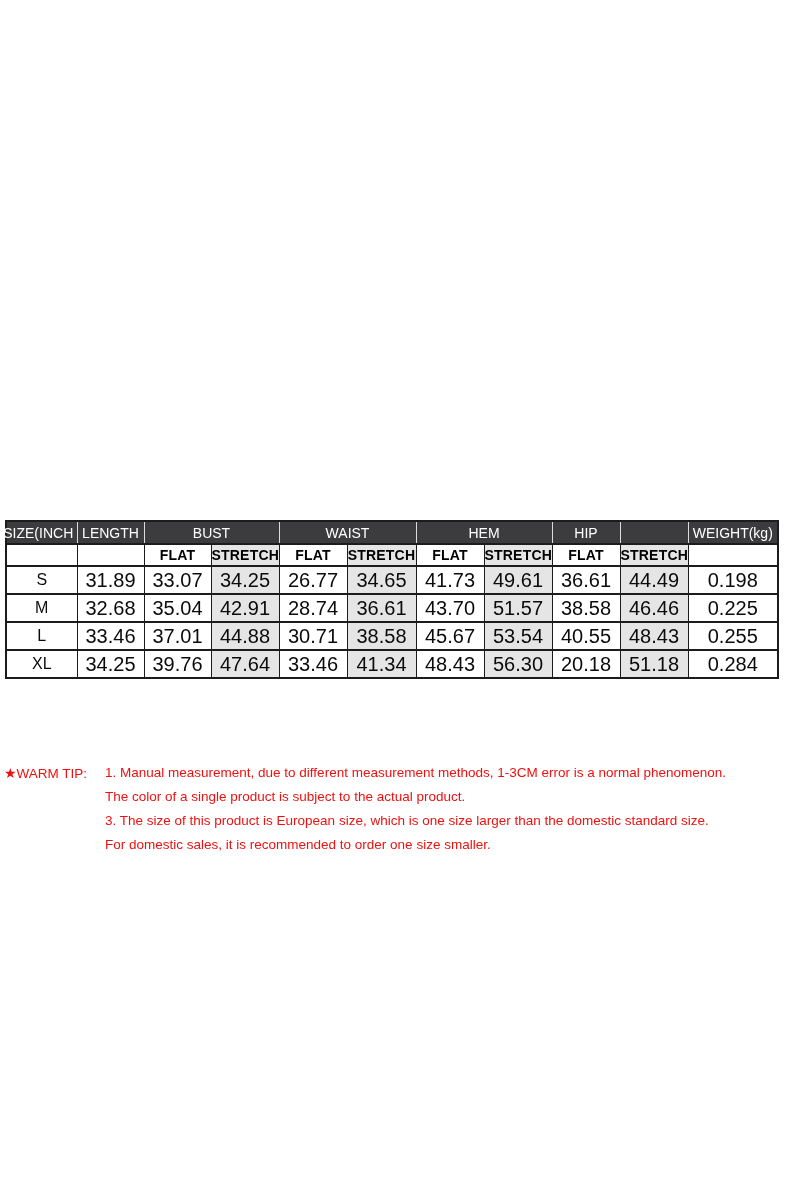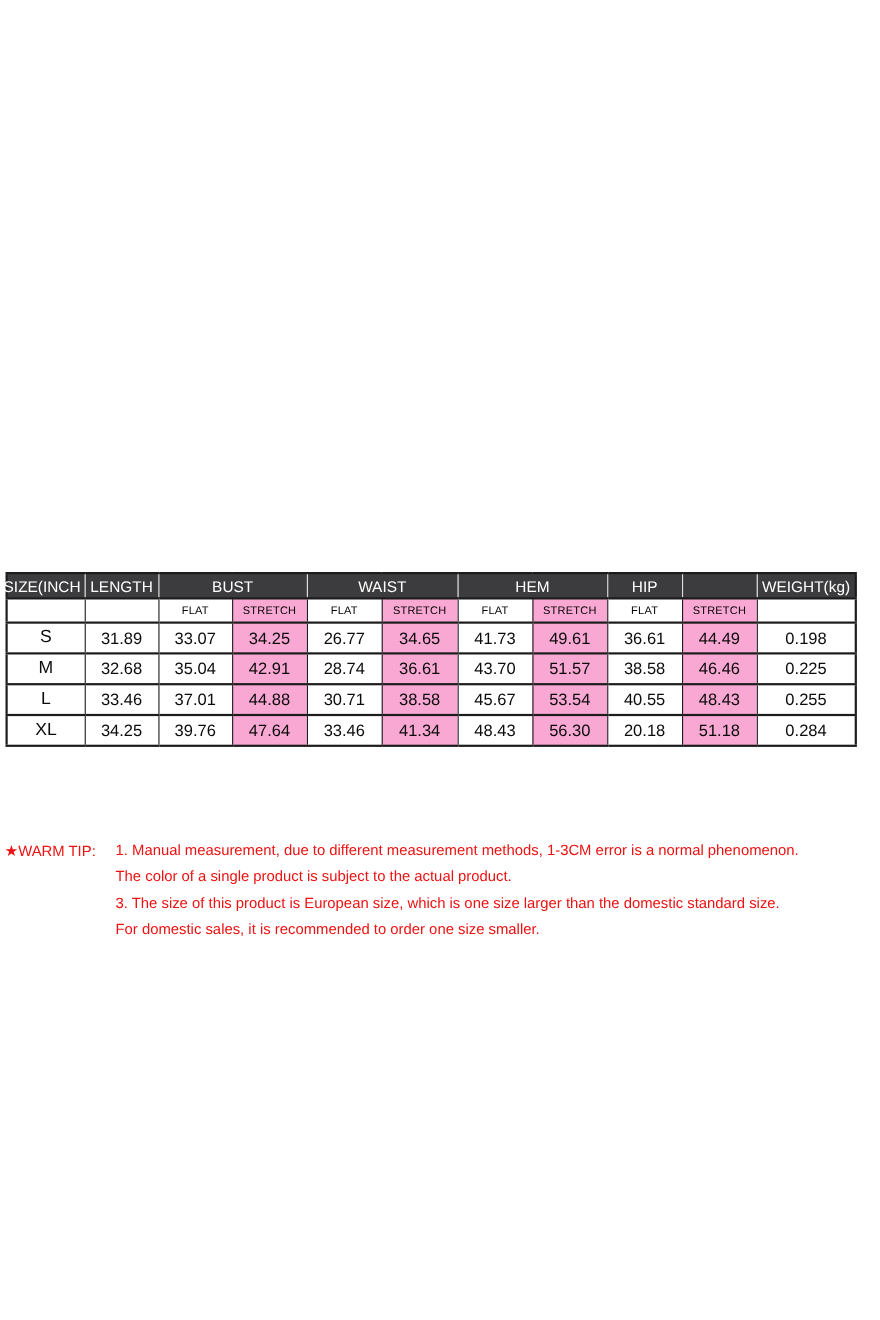"FLAT" .sub th { font-size: 10px -> 14px; font-weight: 400 -> 700 }
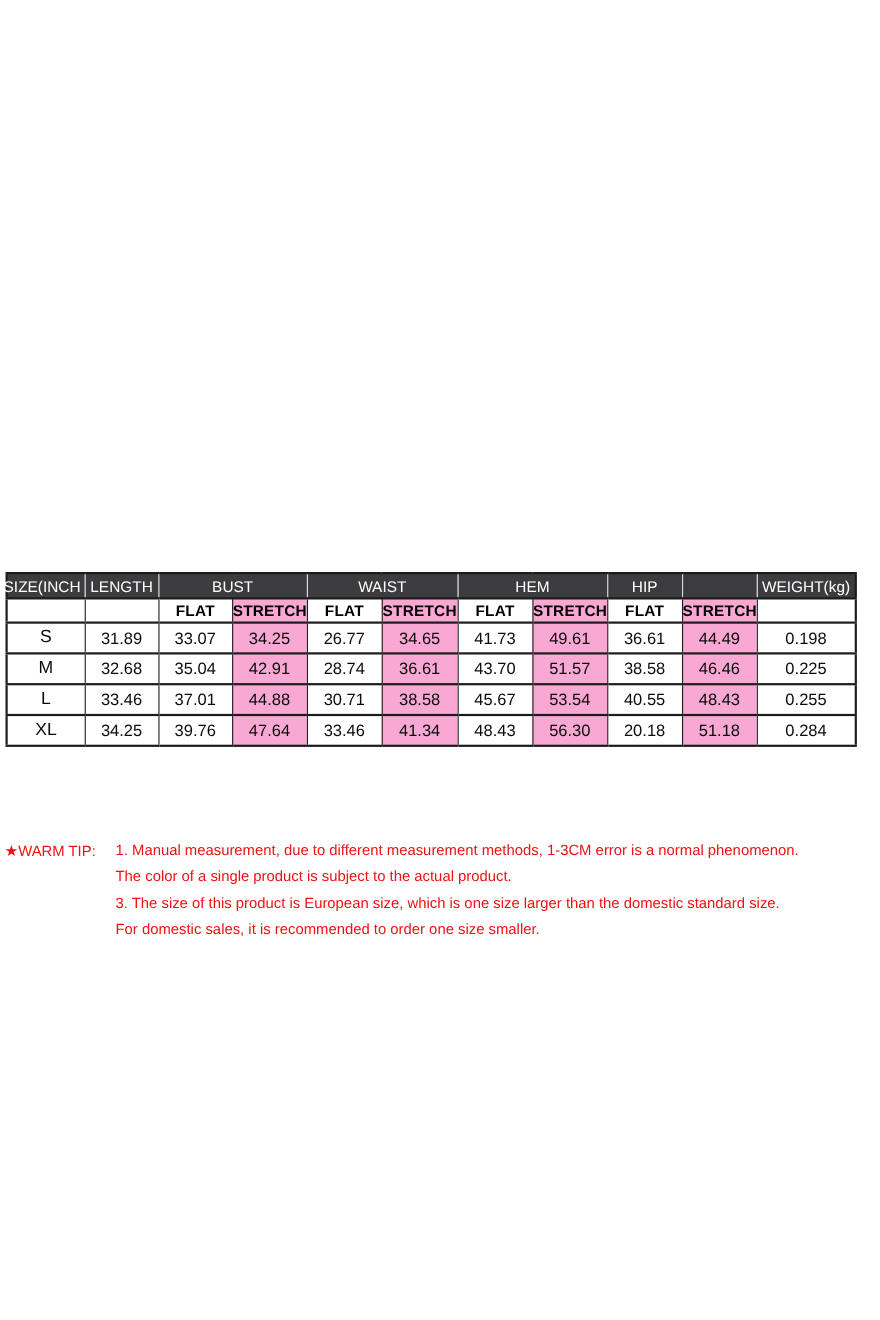"STRETCH" .size-table .stretch { background: #f9a8d4 -> #e5e5e5 }
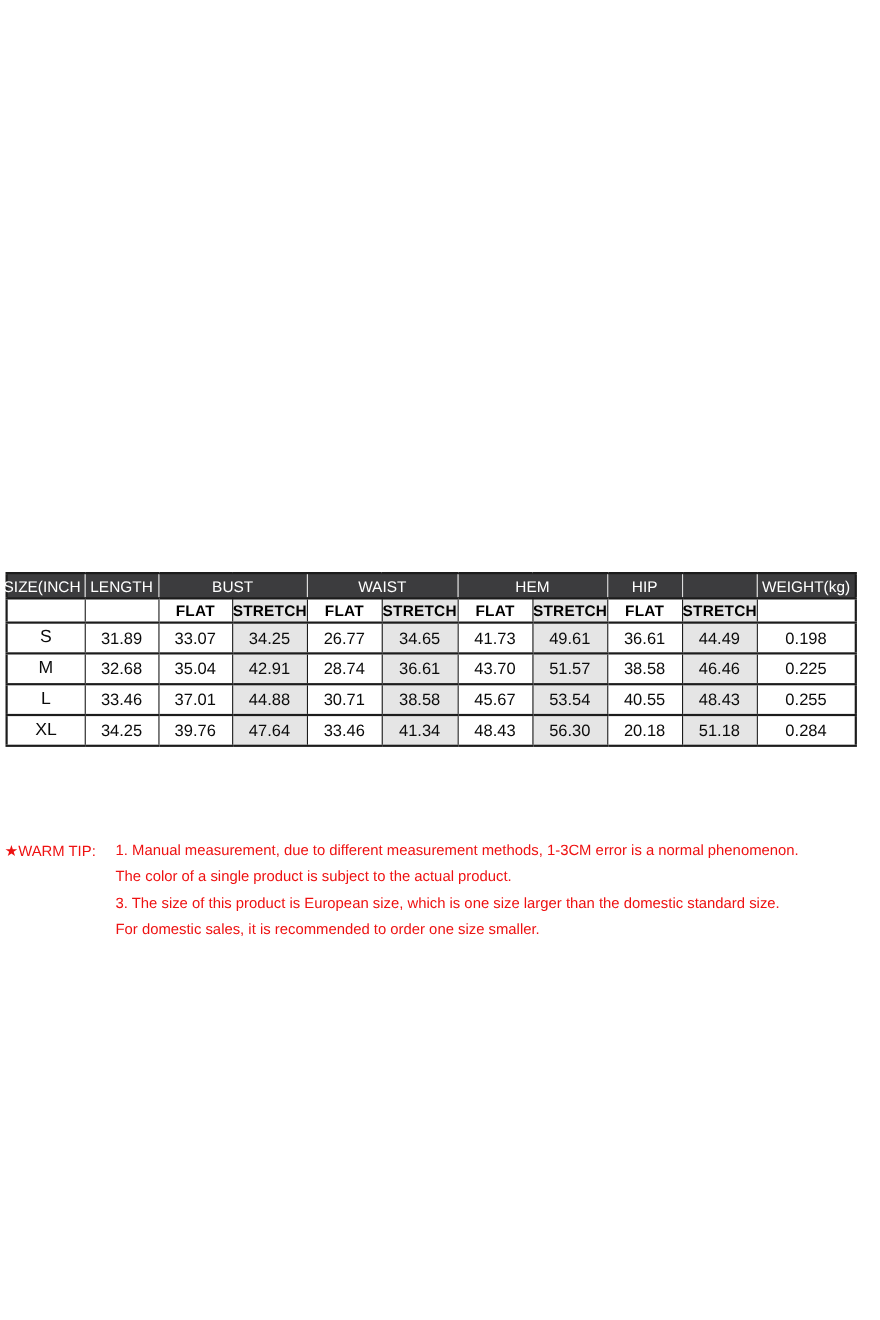"31.89" .size-table tbody td { font-size: 15px -> 20px }
